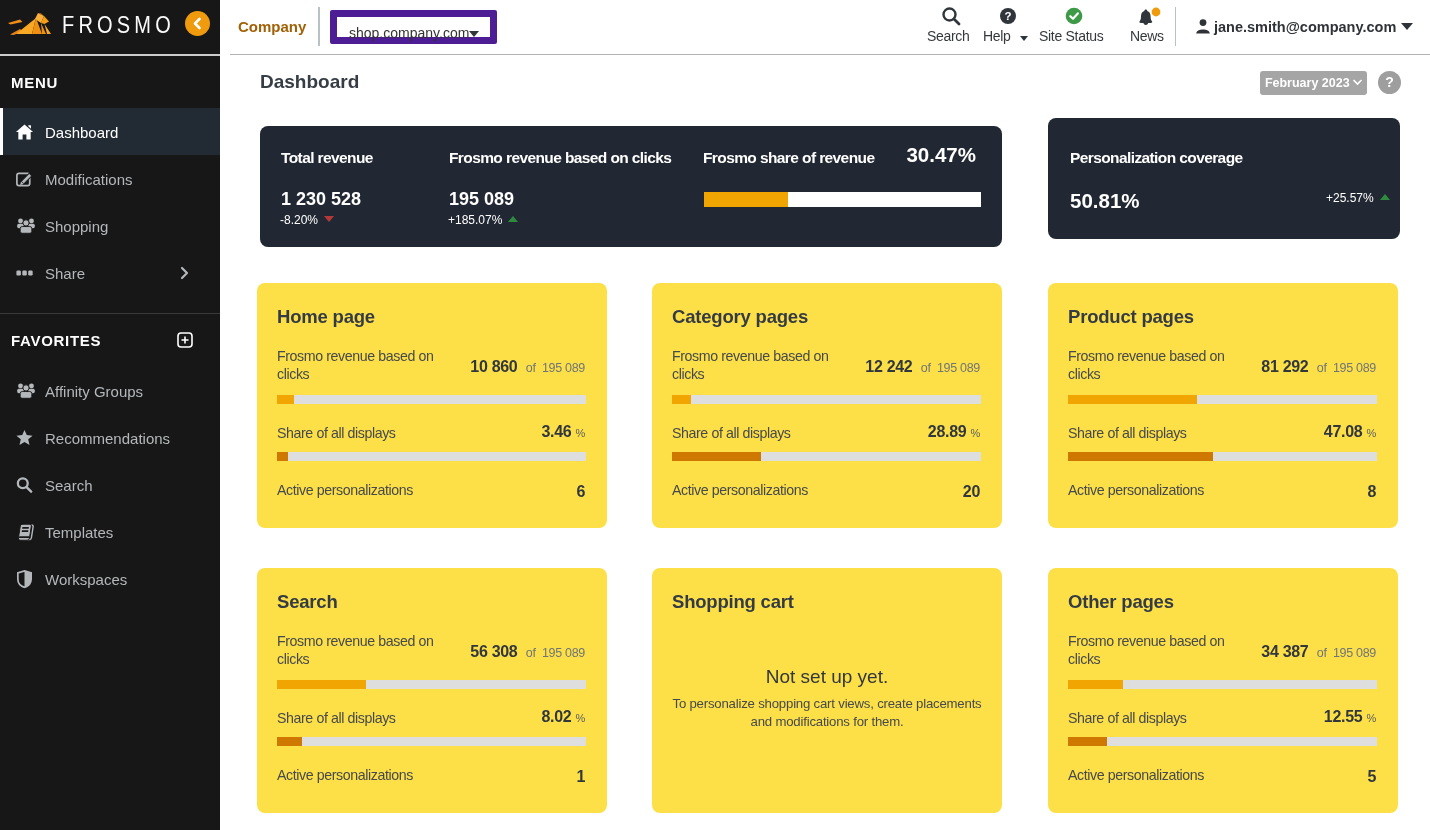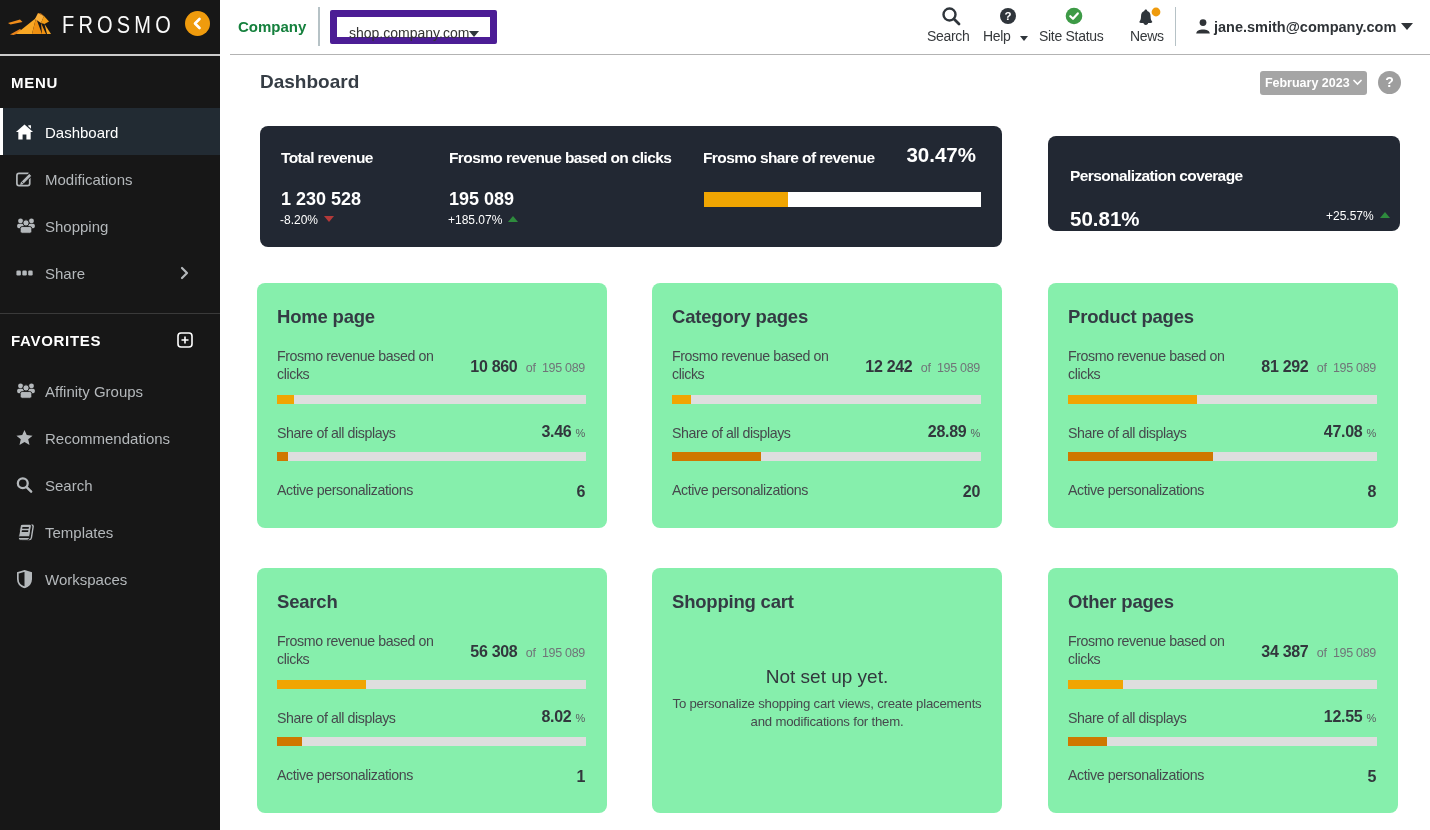"Company" #companylbl { color: #15803d -> #a16207 }
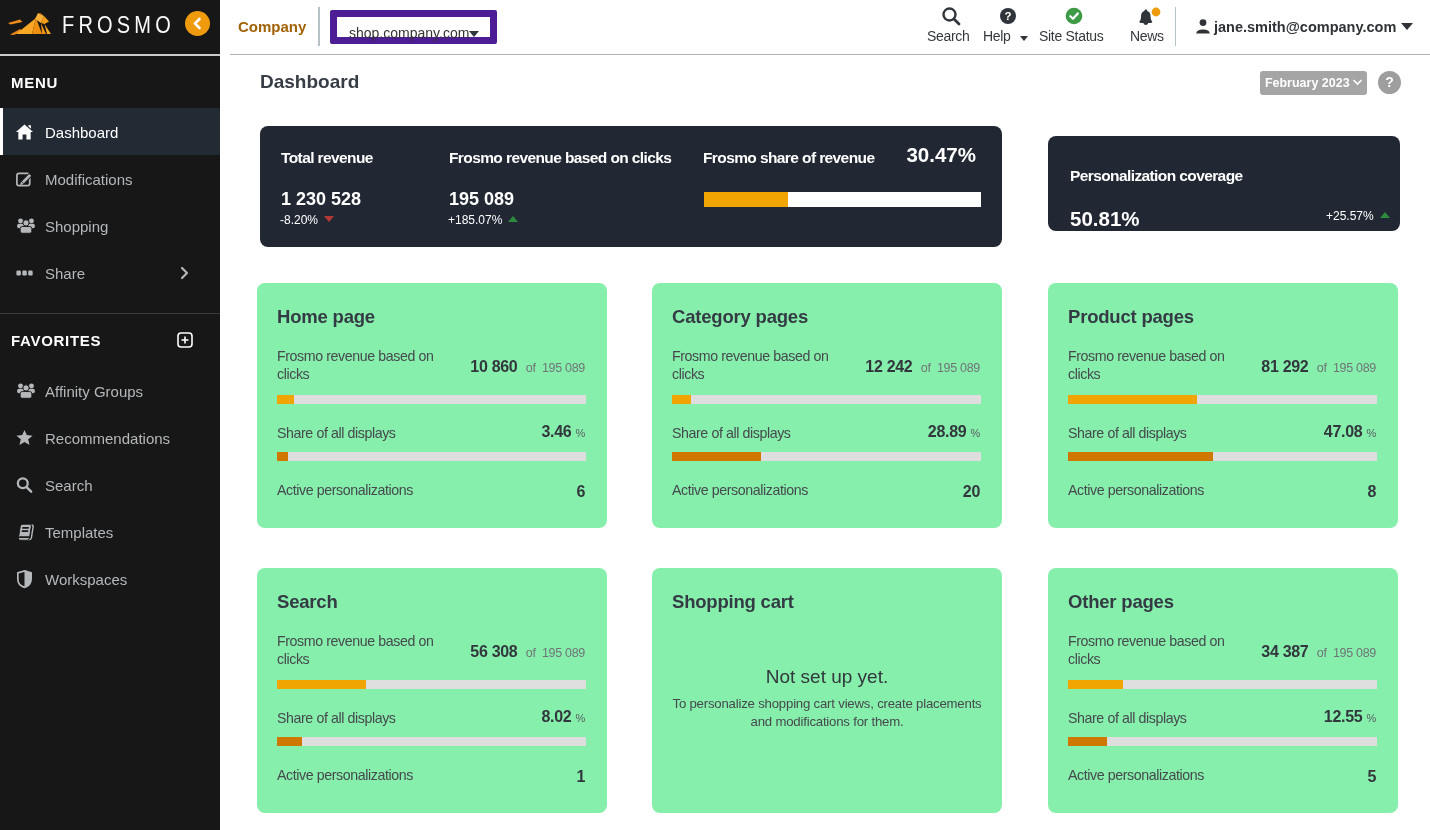"Personalization coverage" #dcB { height: 95px -> 121px; top: 136px -> 118px }
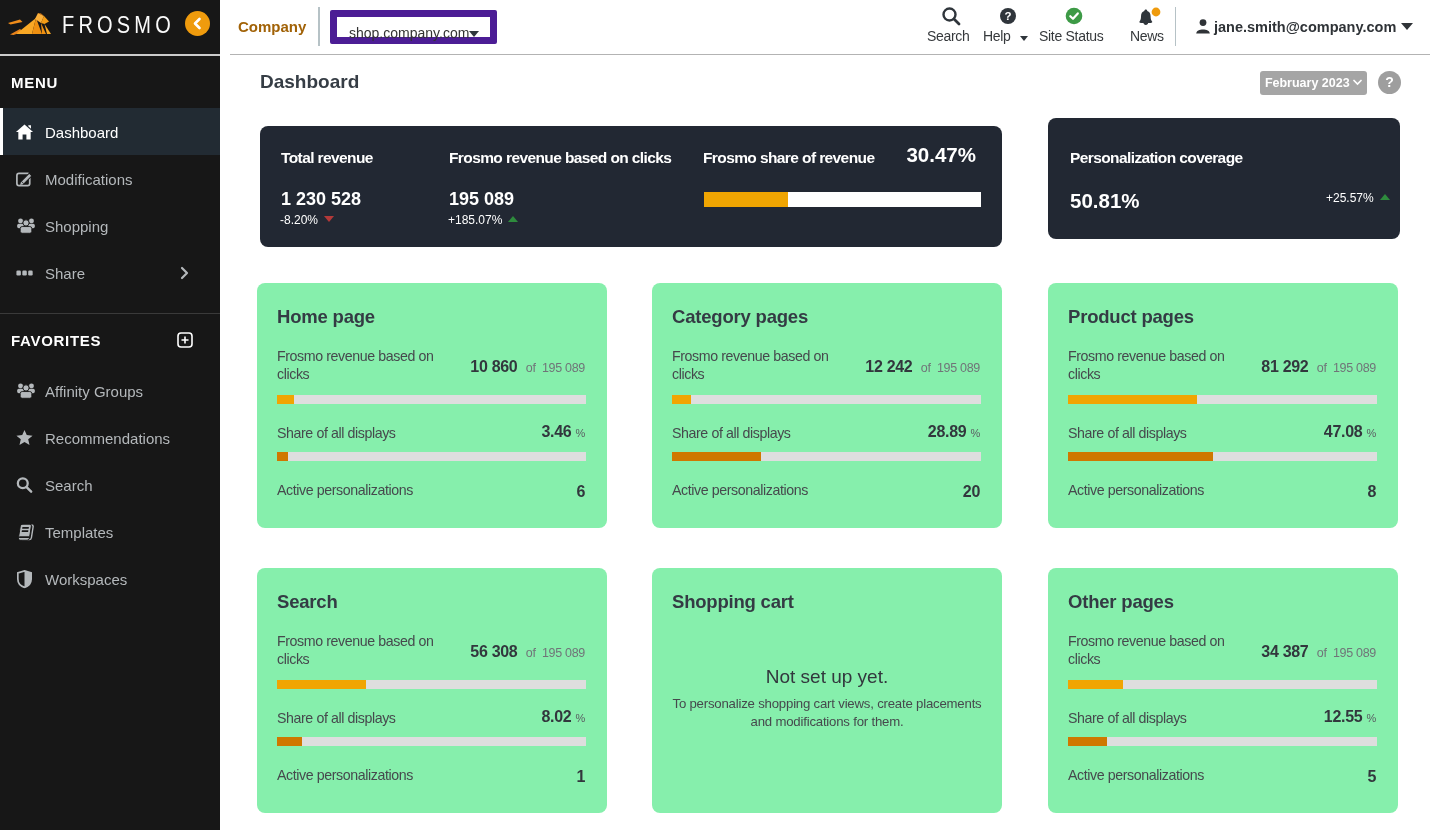"Home page" .card { background: #86efac -> #fde047 }
